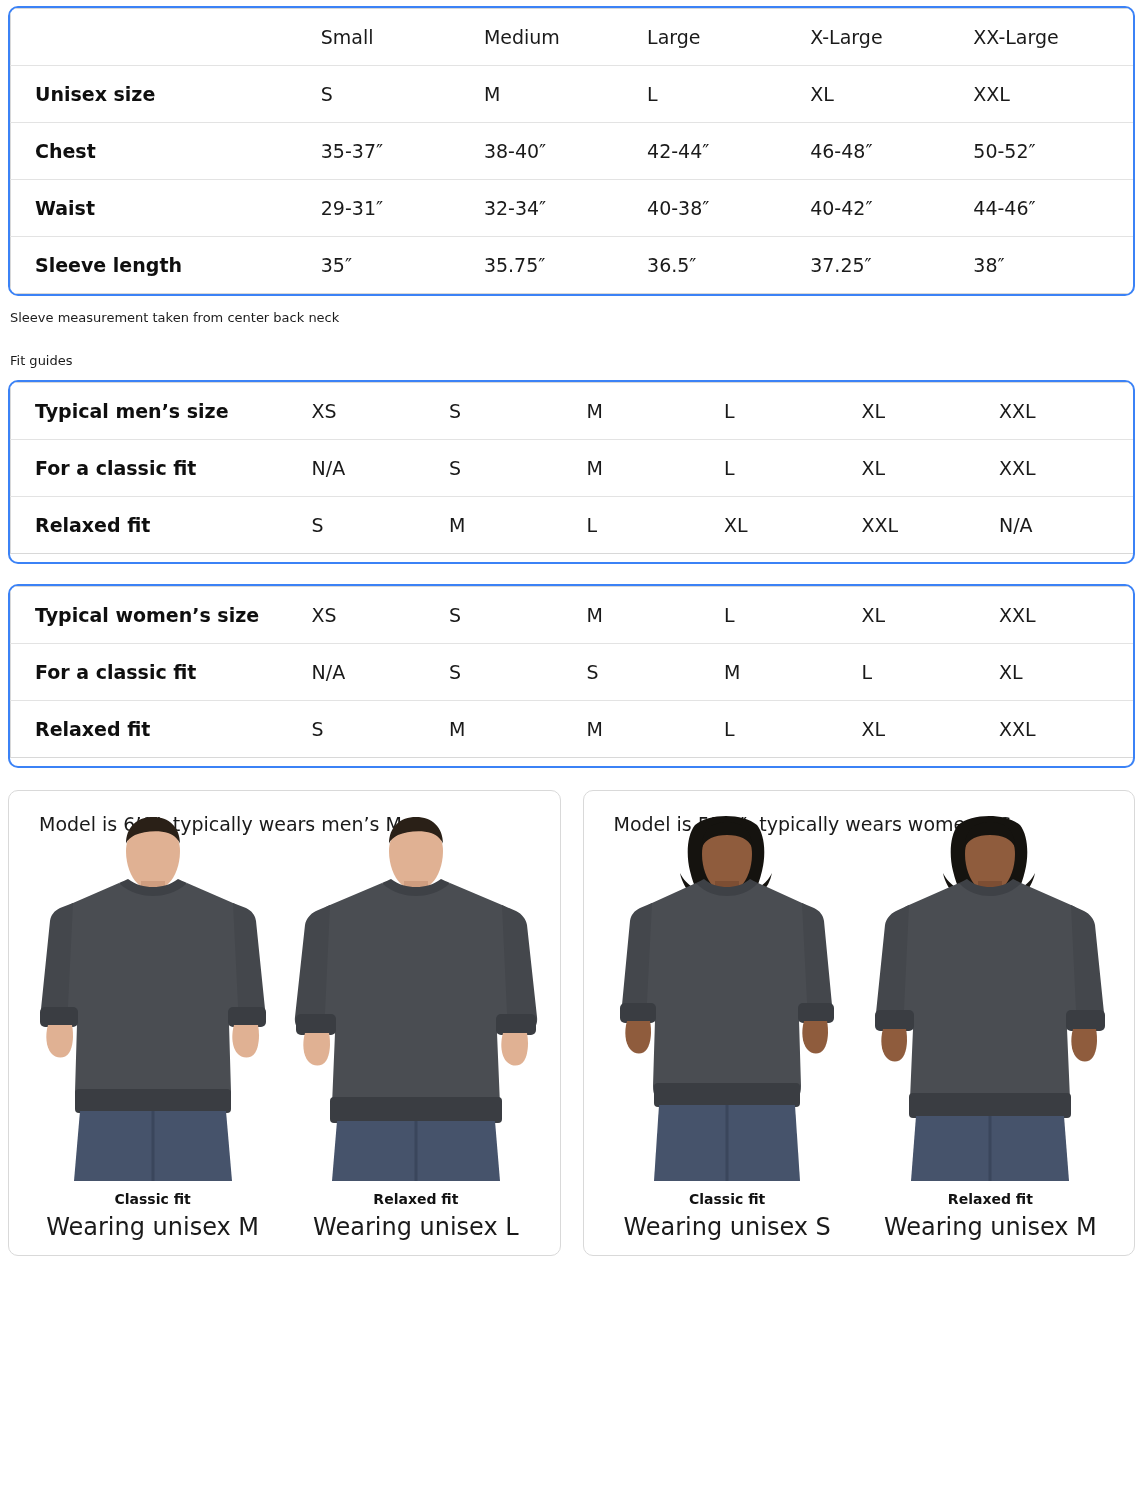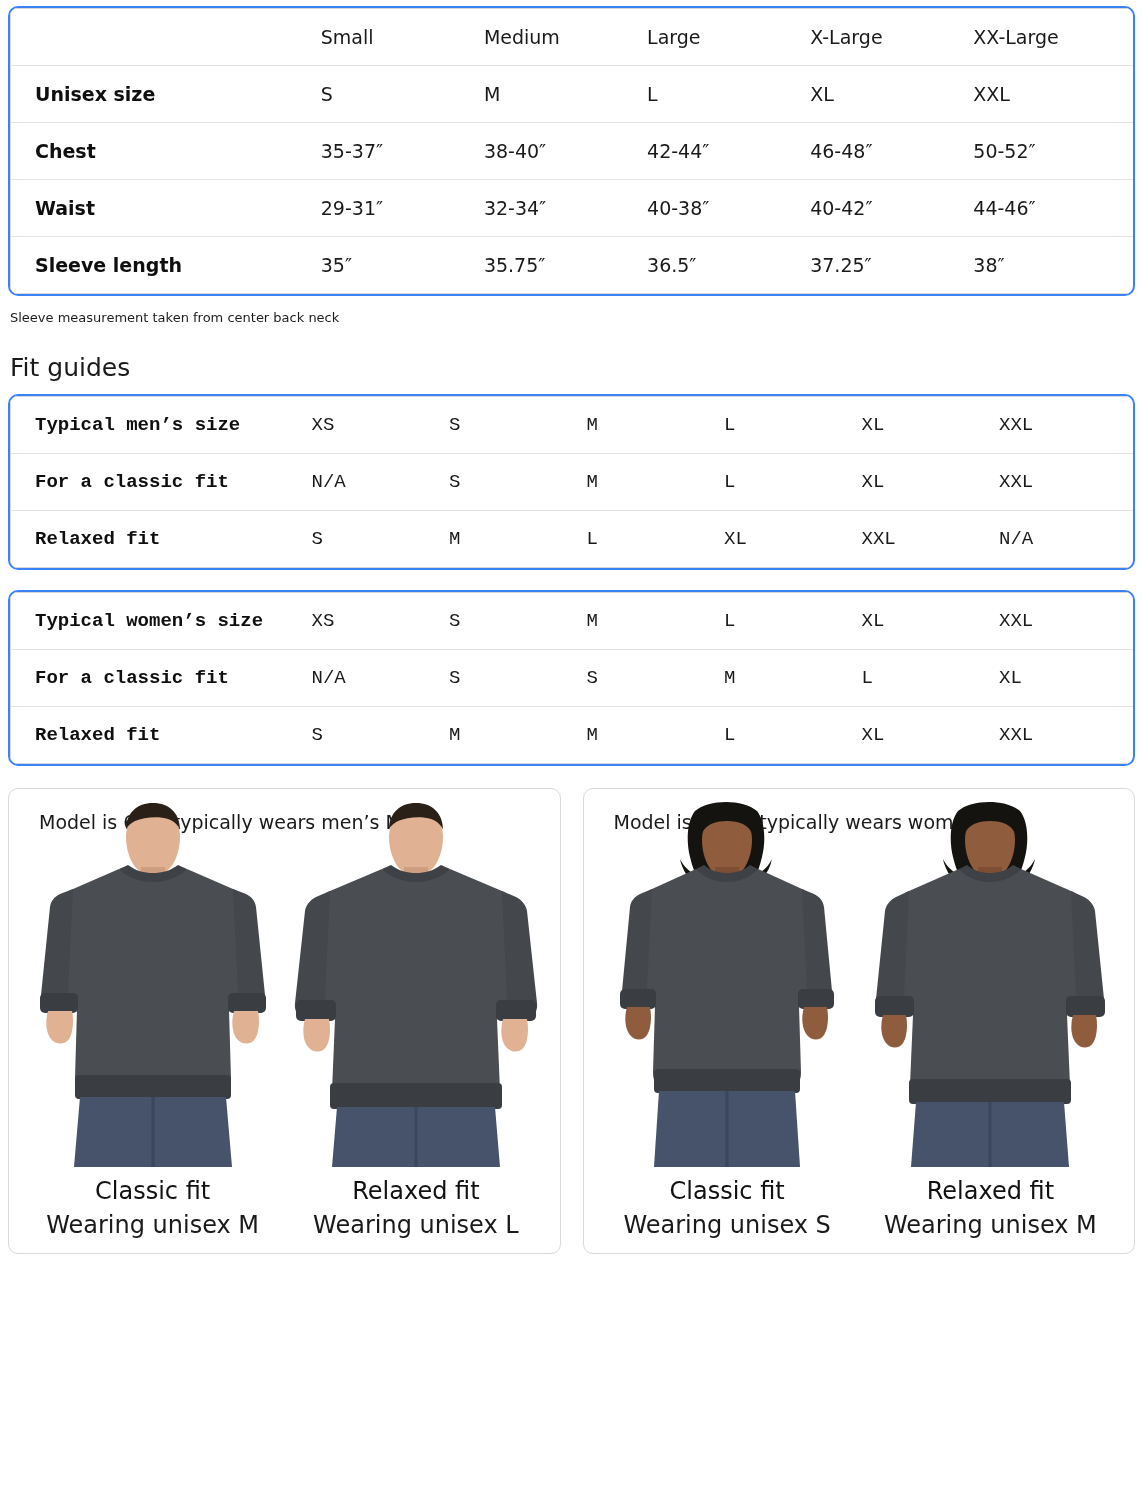"Fit guides" .section-label { font-size: 25px -> 13px }
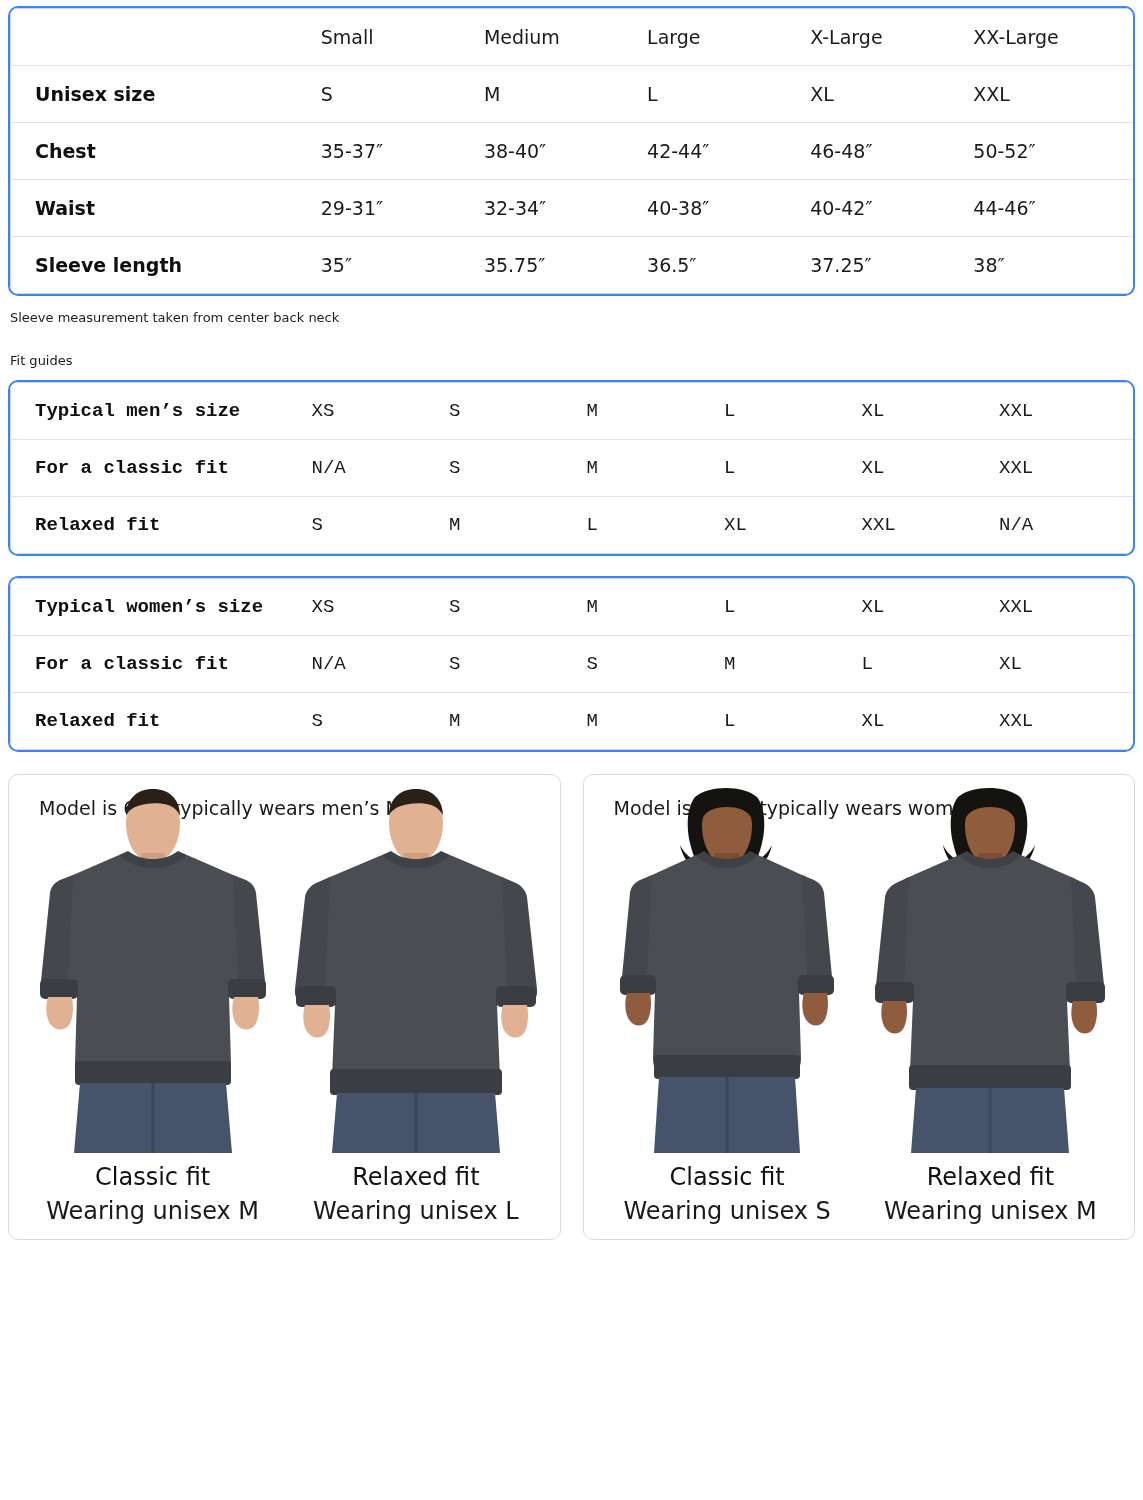"Typical men’s size" .fit-table { font-family: Liberation Mono, monospace -> none; margin-bottom: 0 -> 8px }
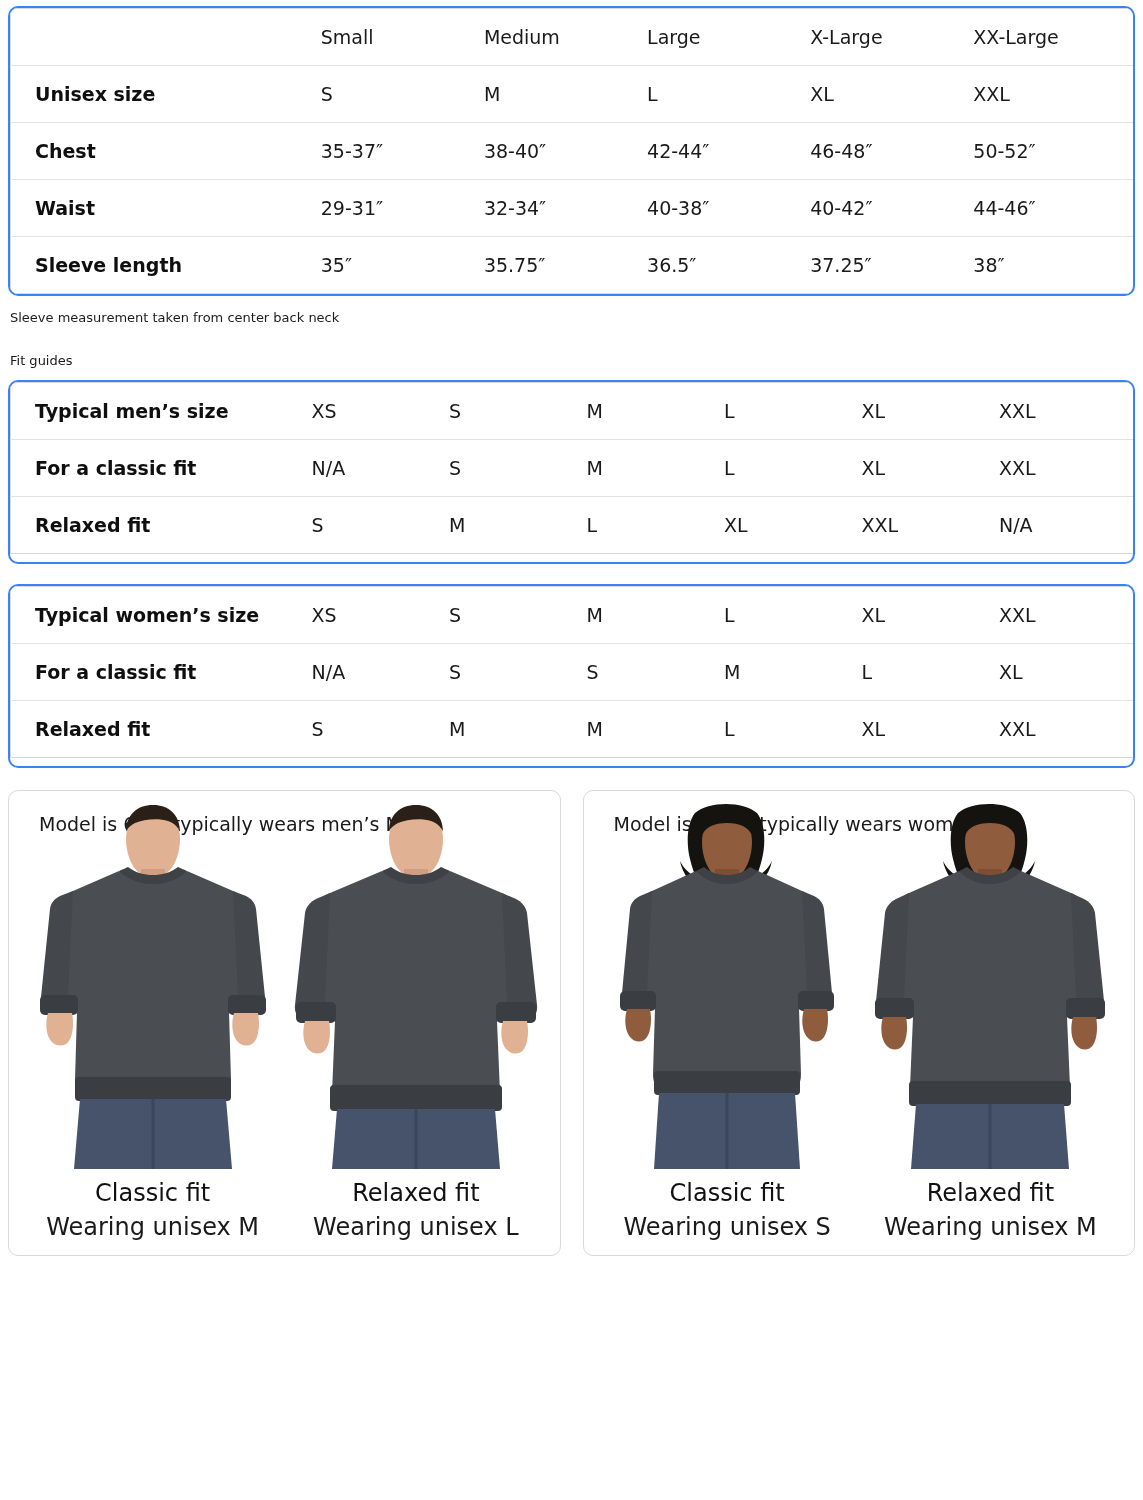"Classic fit" .cap-title { font-size: 24px -> 14px; font-weight: 400 -> 700 }
